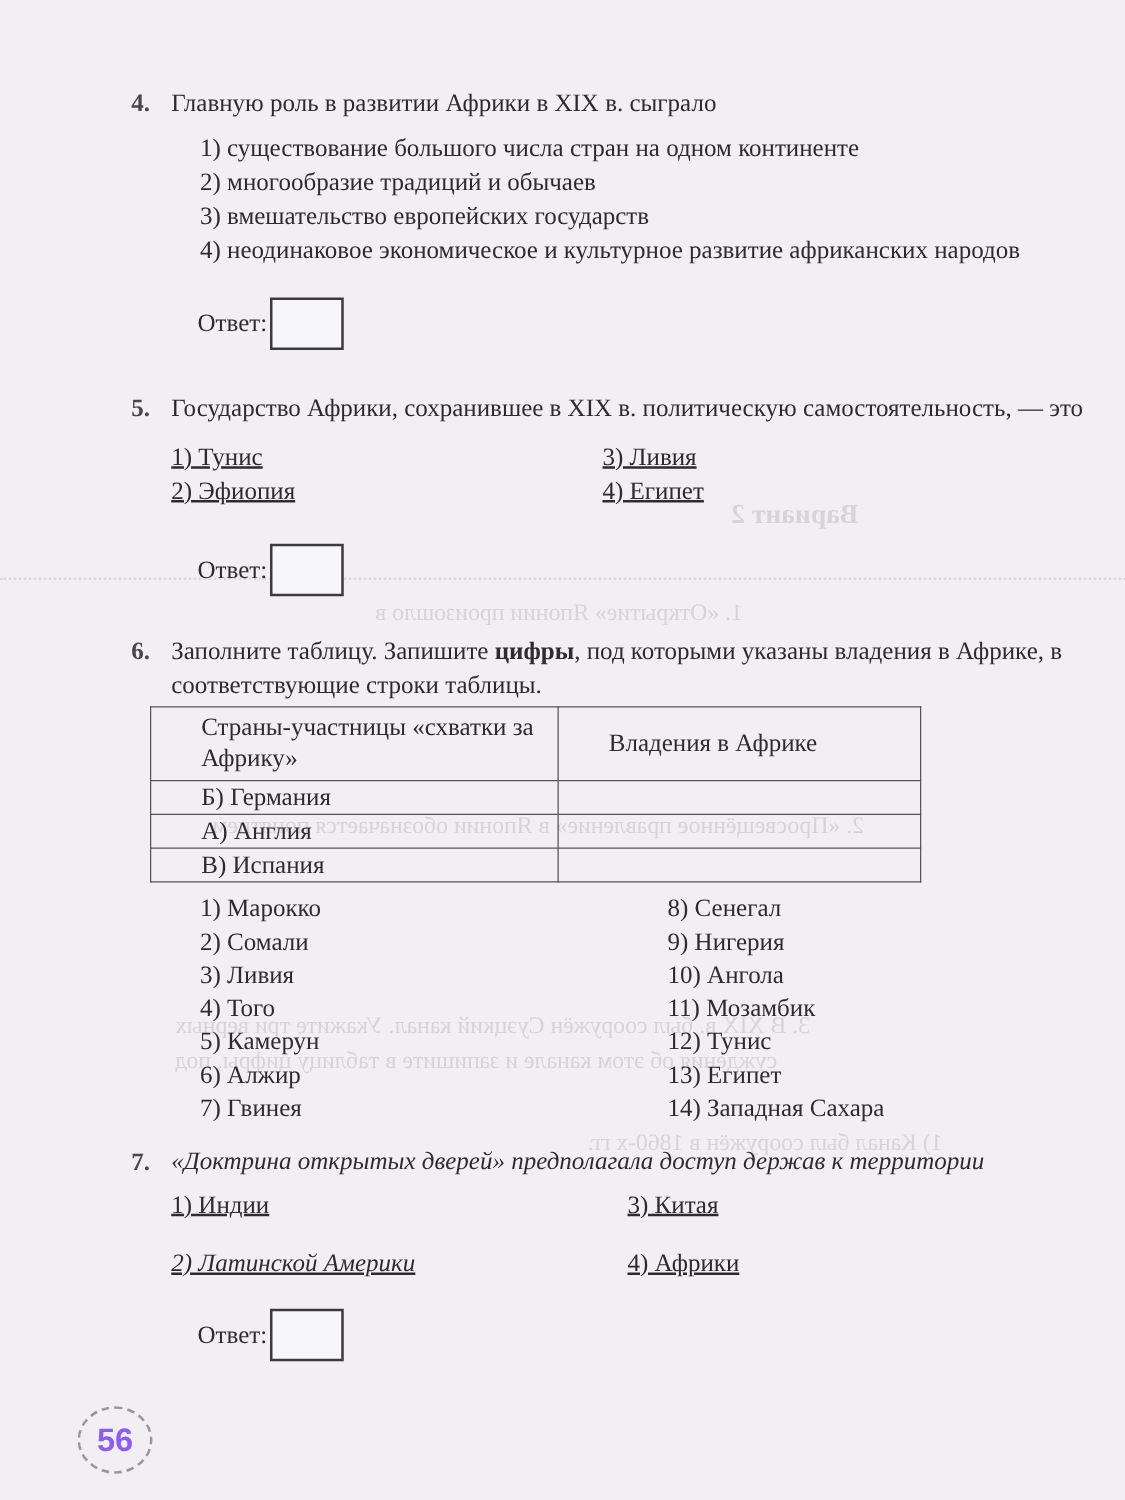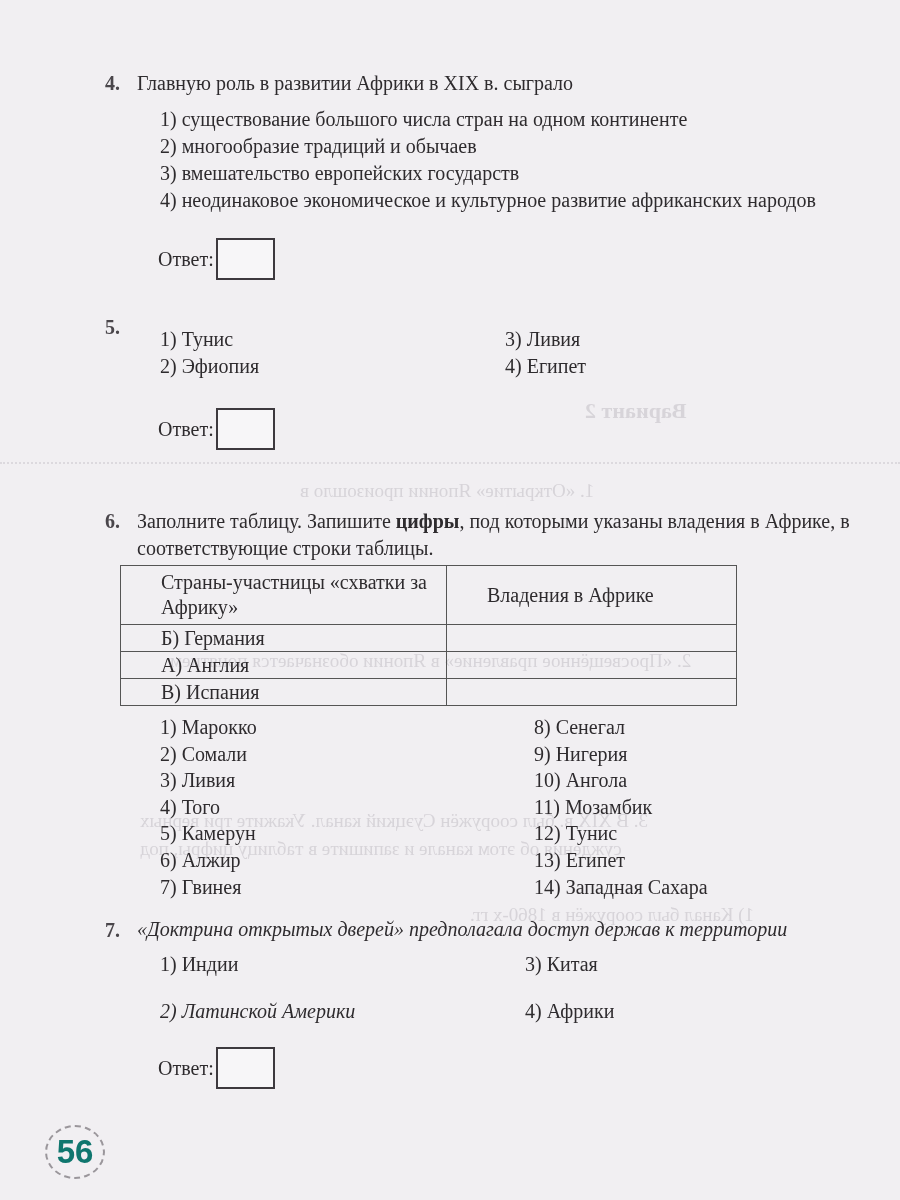"Государство Африки, сохранившее в XIX" div.qtext { html: none -> <div>Государство Африки, сохранившее в XIX в. политическую самостоятельность, — это</div> }
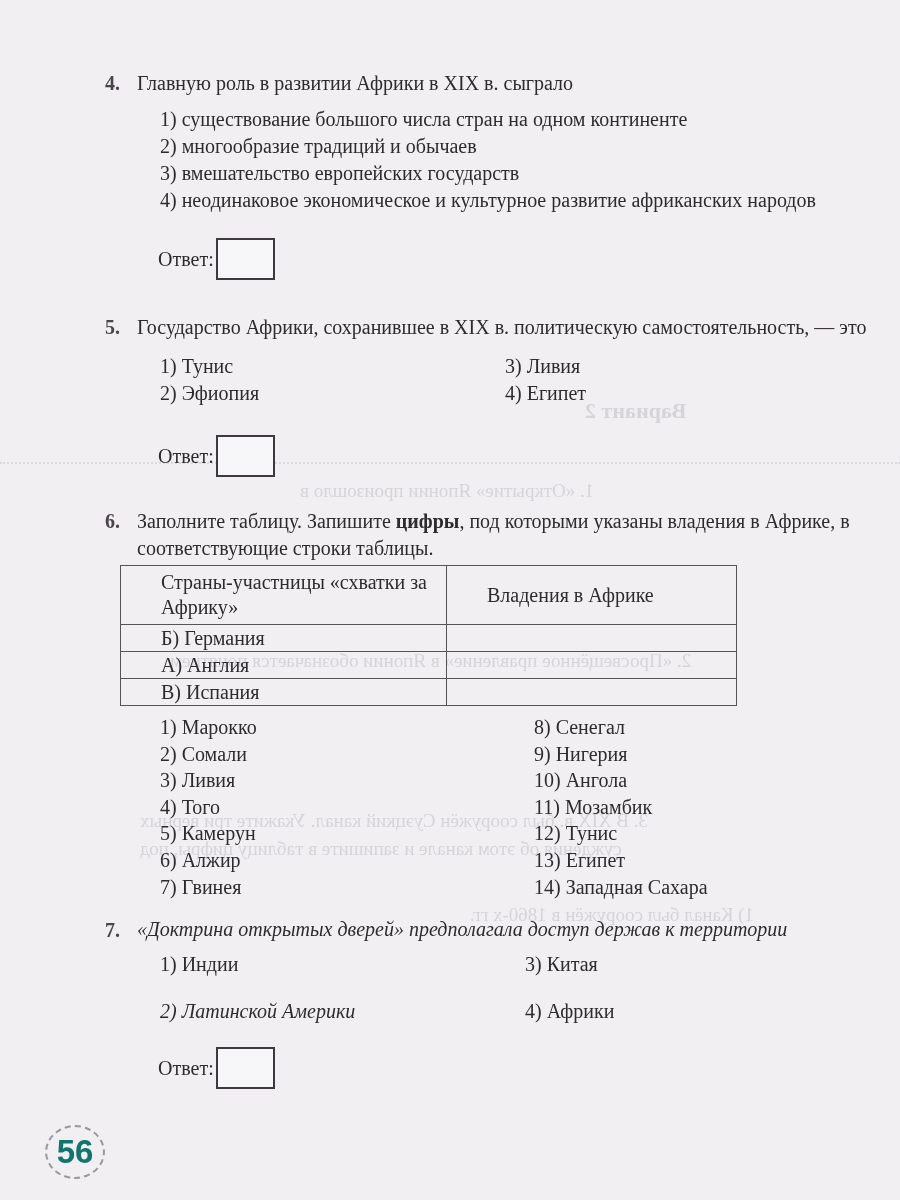"1) Тунис" .two-col { margin-left: 55px -> 32px; text-decoration: none -> underline }
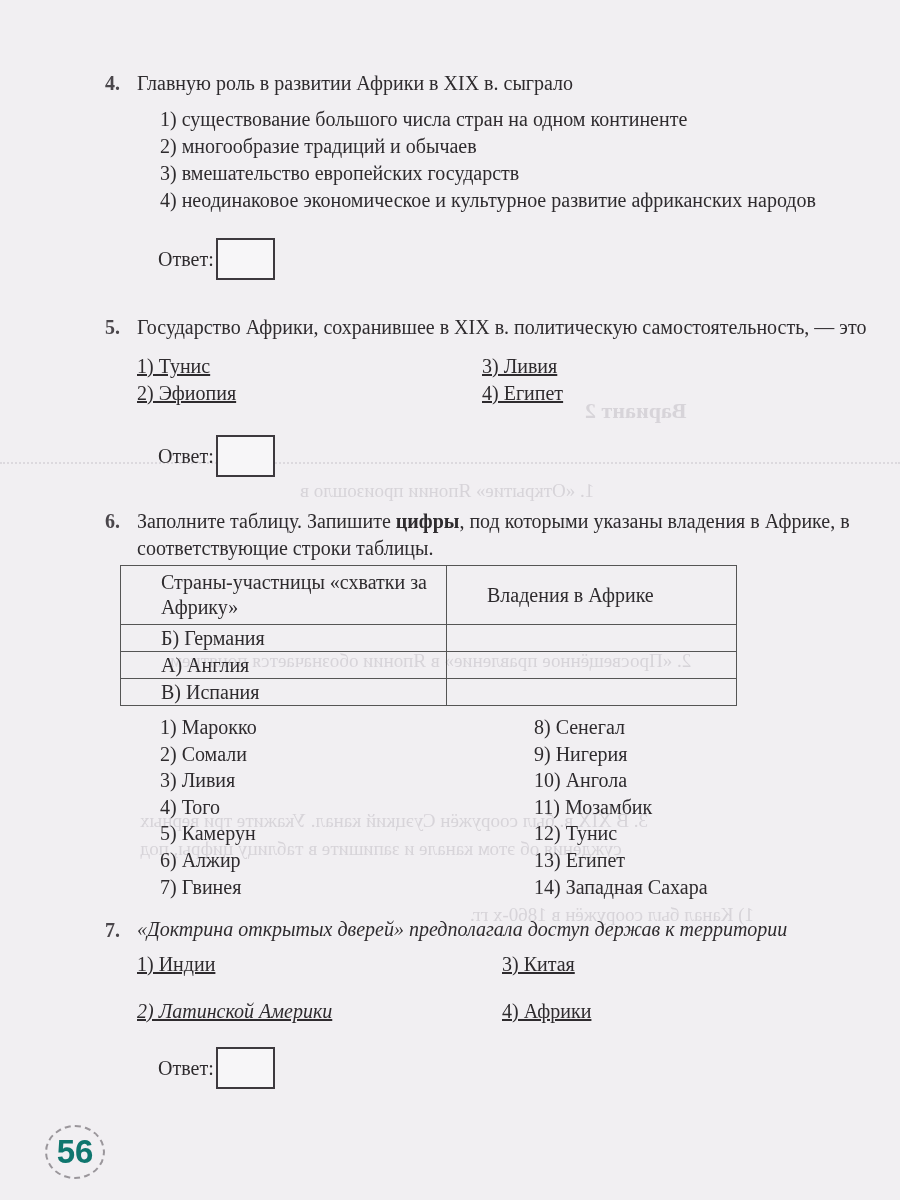"56" .pagenum { color: #0f766e -> #8b5cf6; font-size: 33px -> 26px; left: 45px -> 62px }
